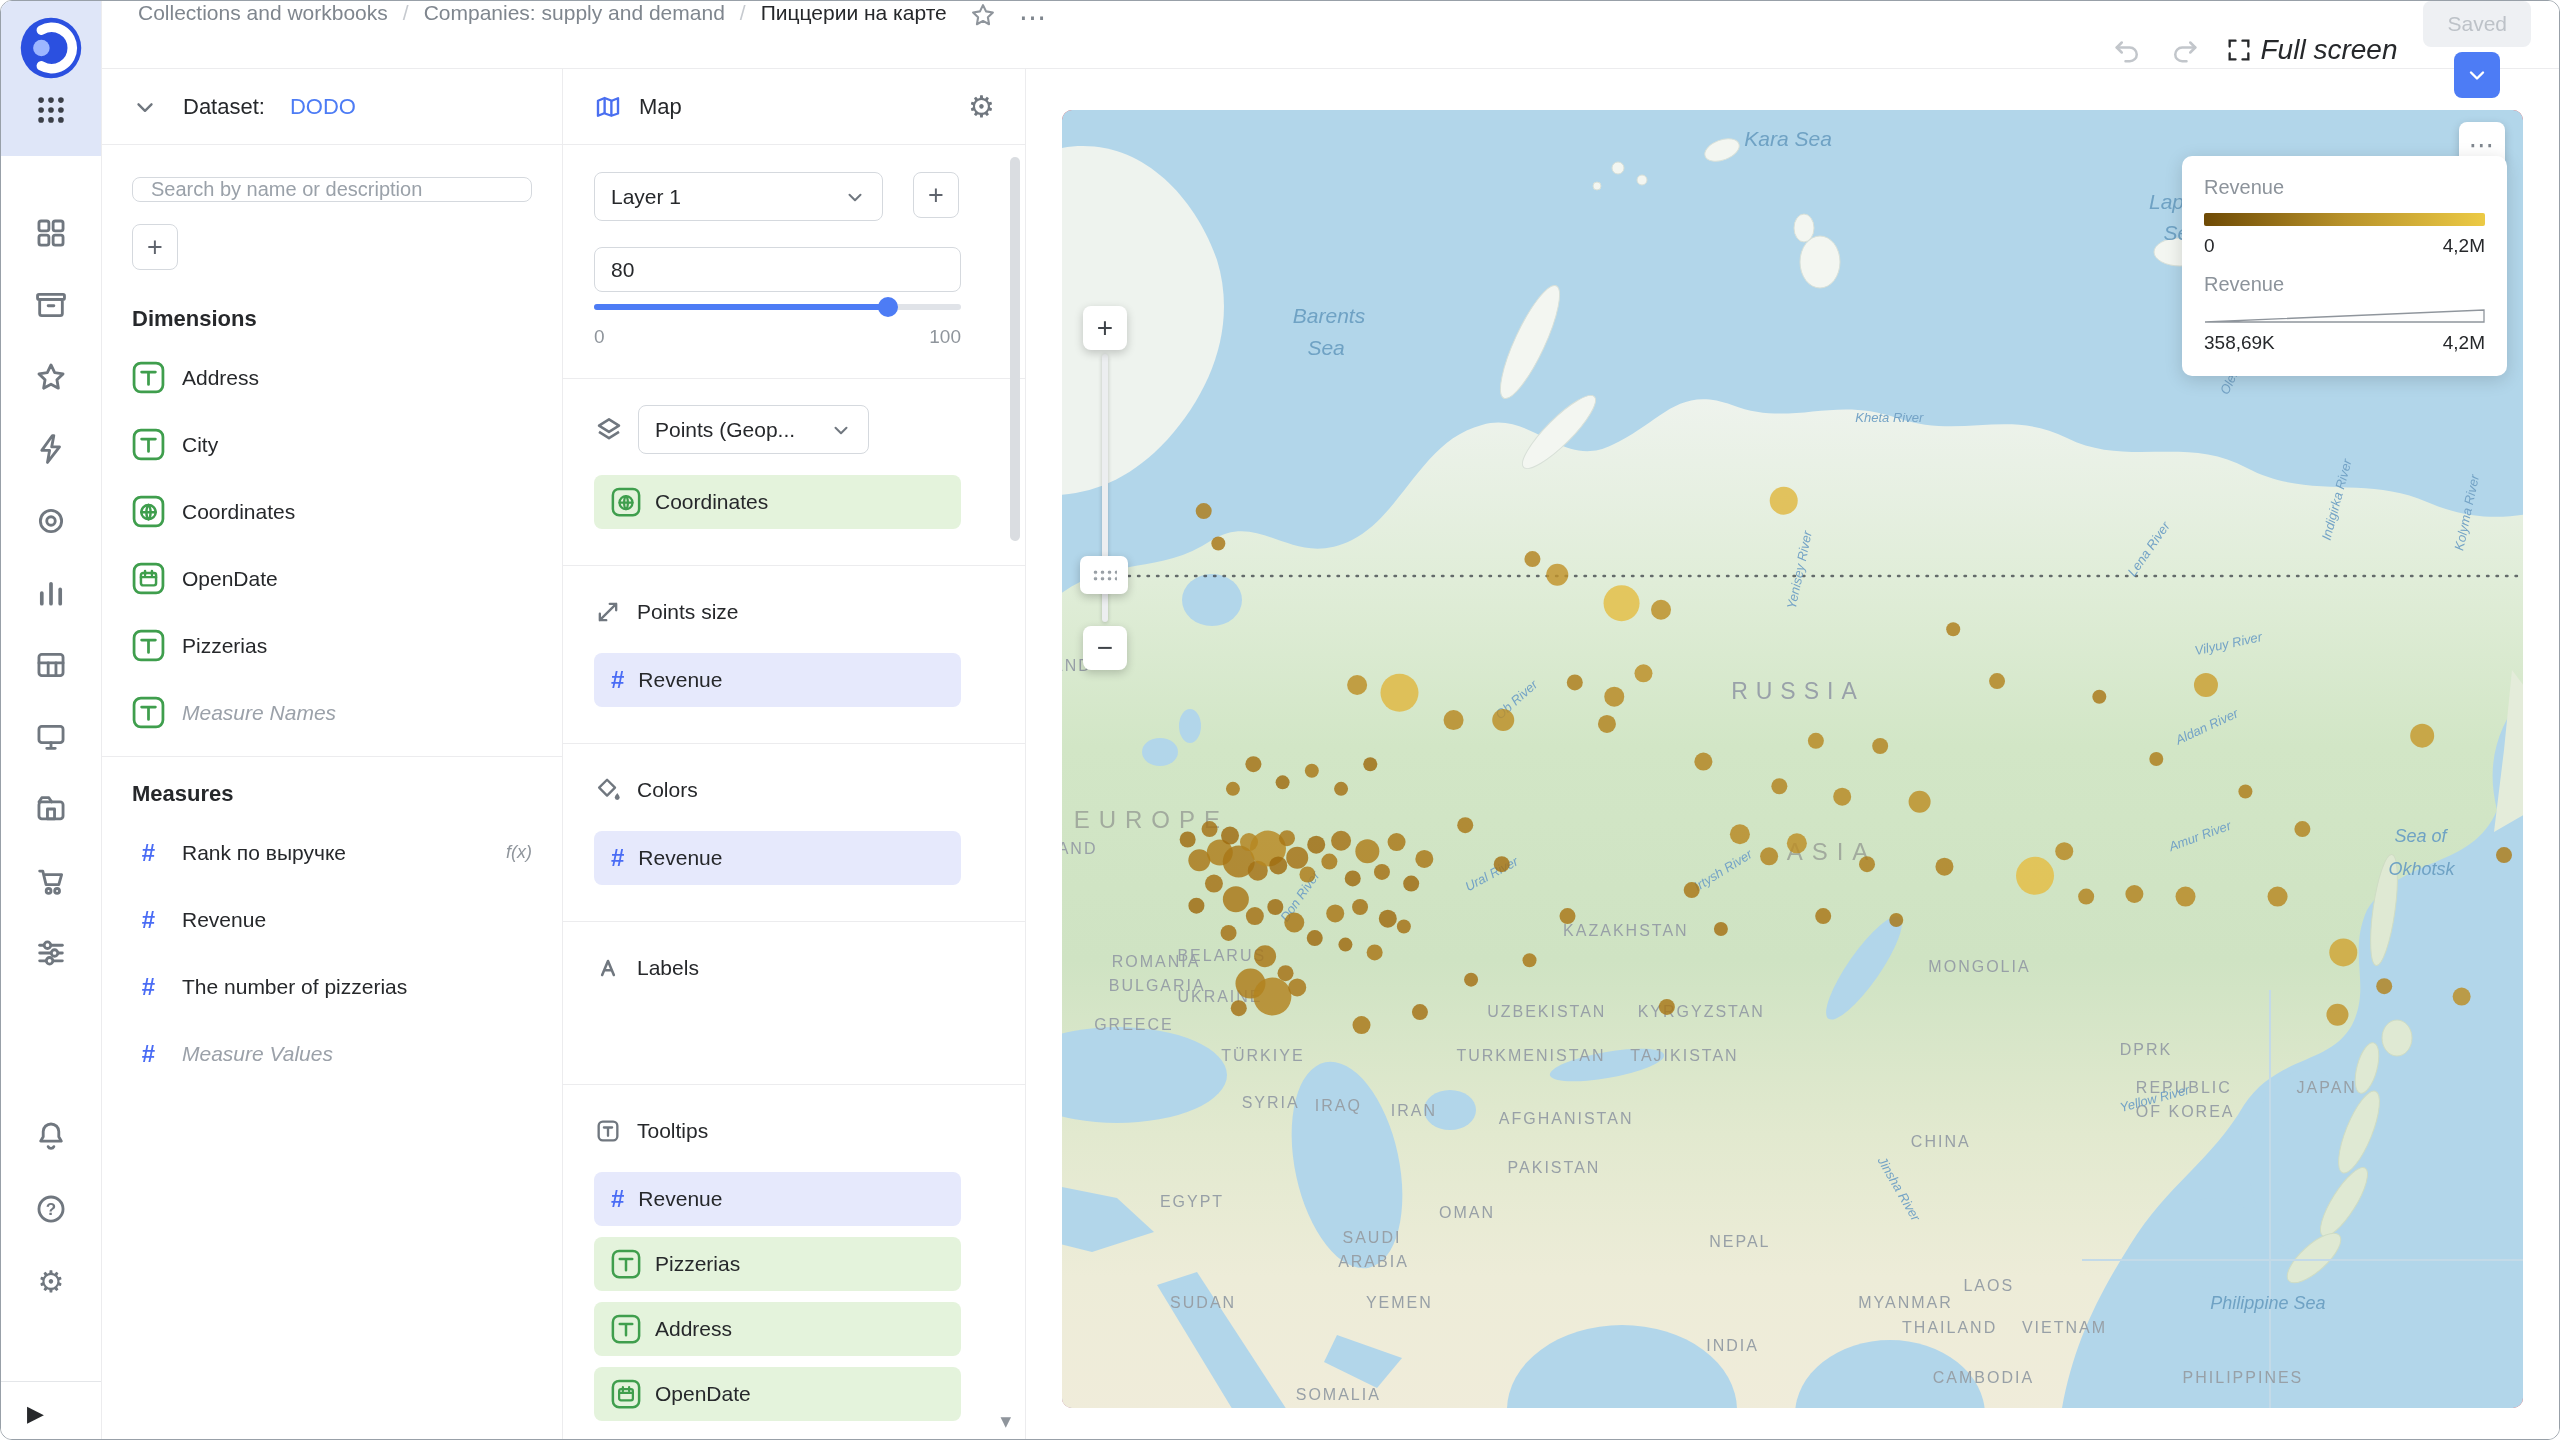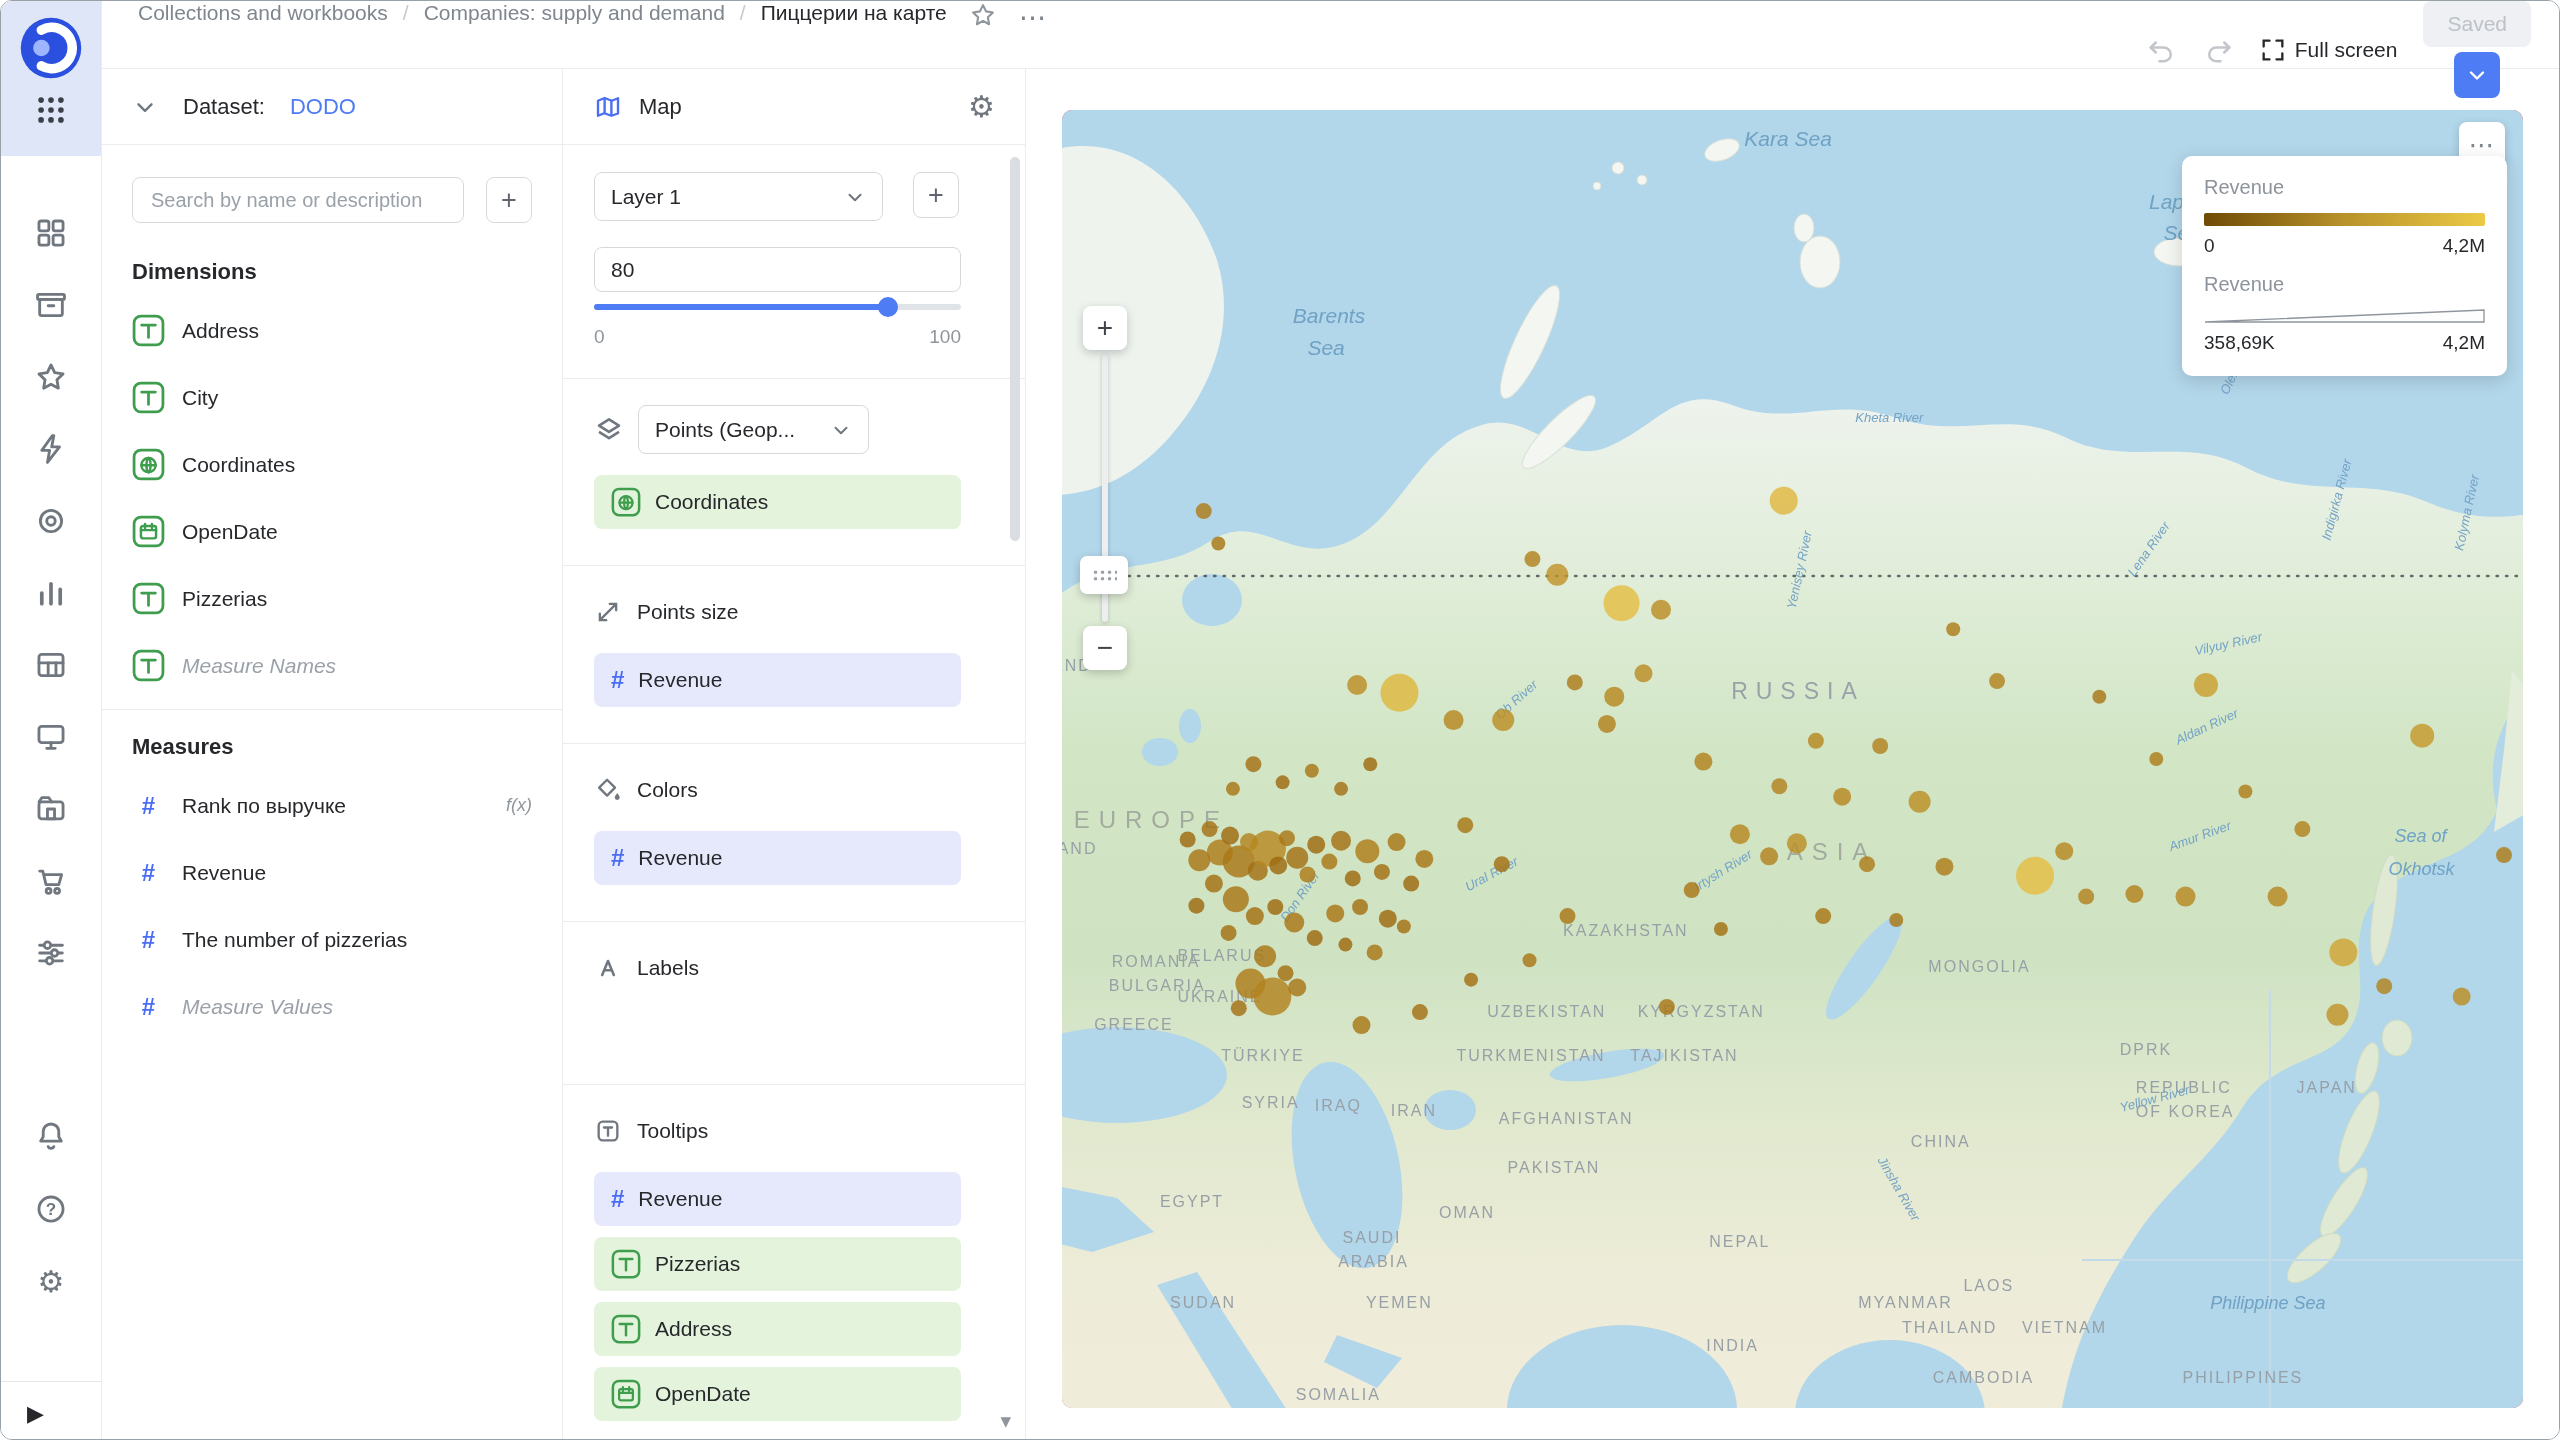"Full screen" .fullscreen { font-size: 21px -> 28px; font-style: none -> italic }
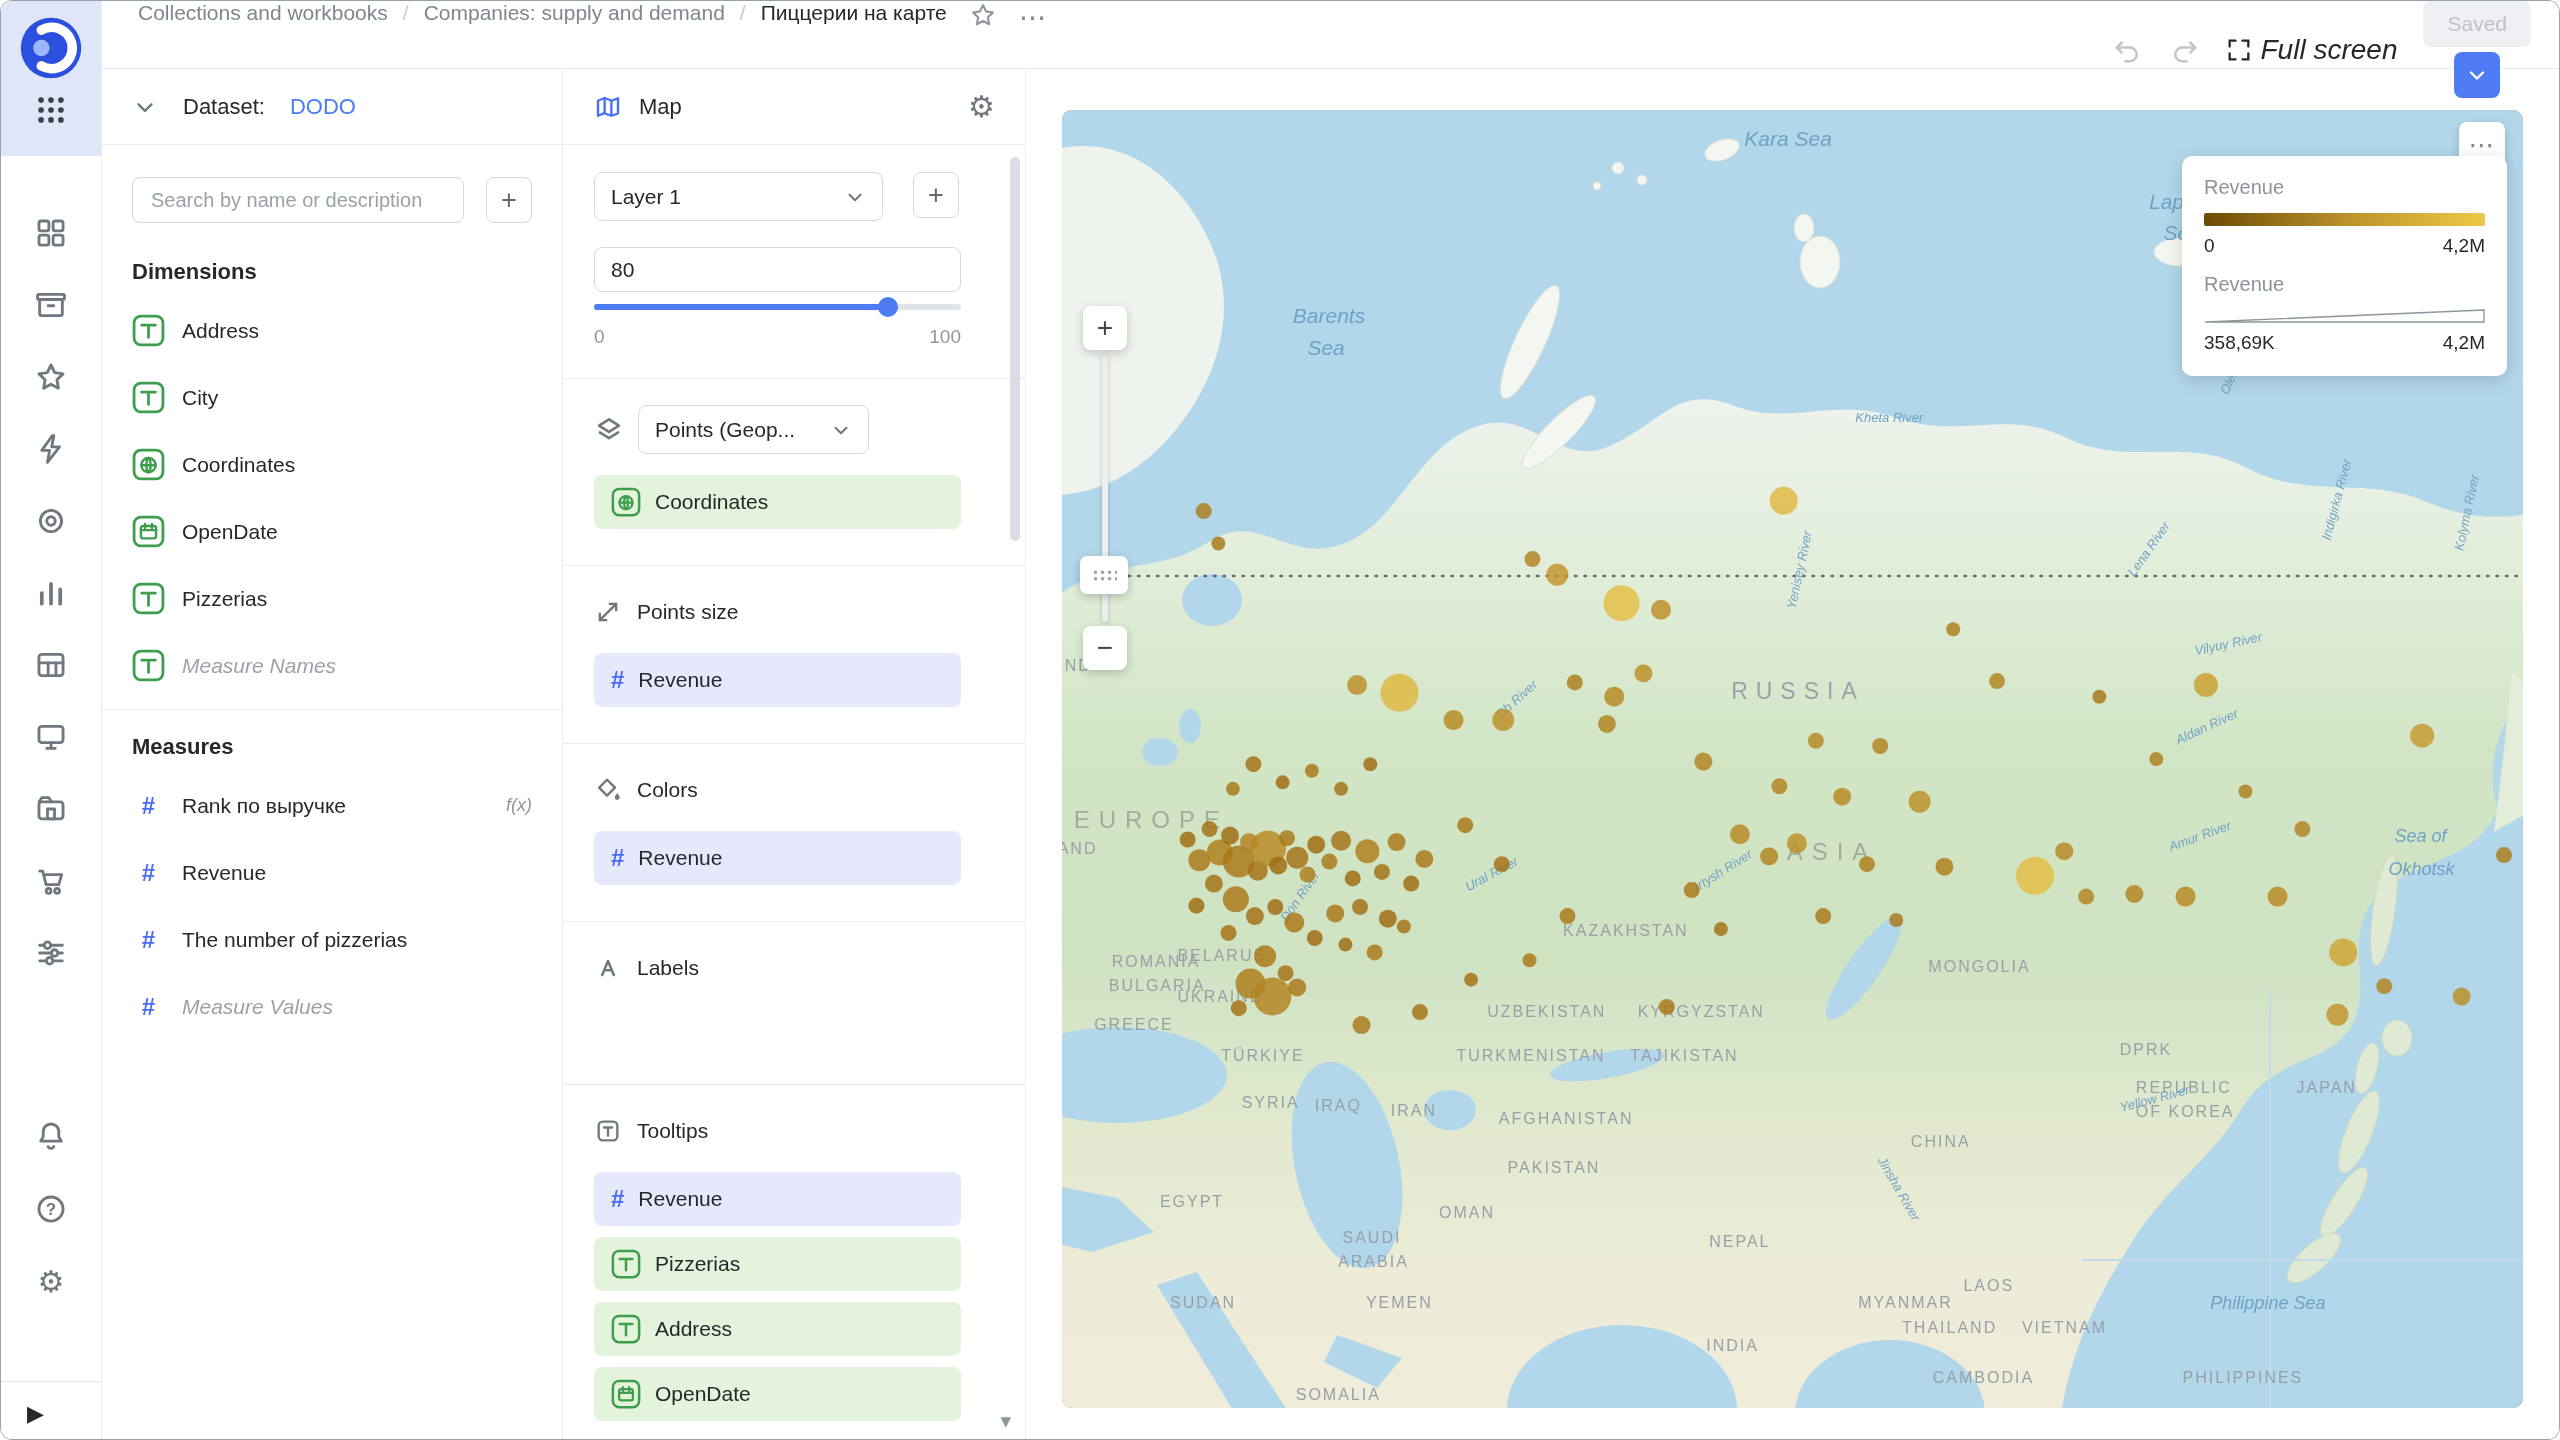"Search by name or description" .search-row { flex-direction: none -> column }
